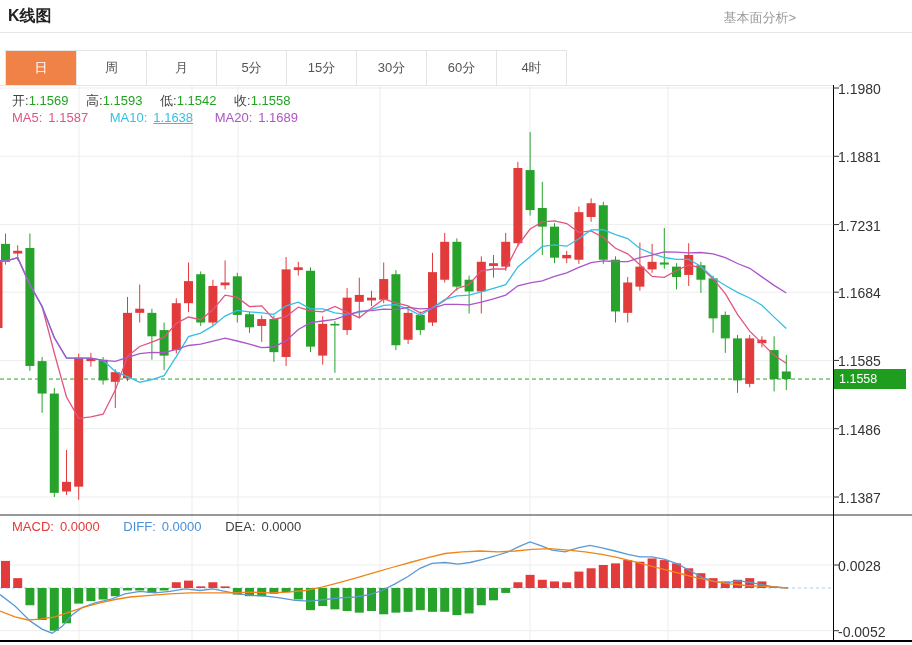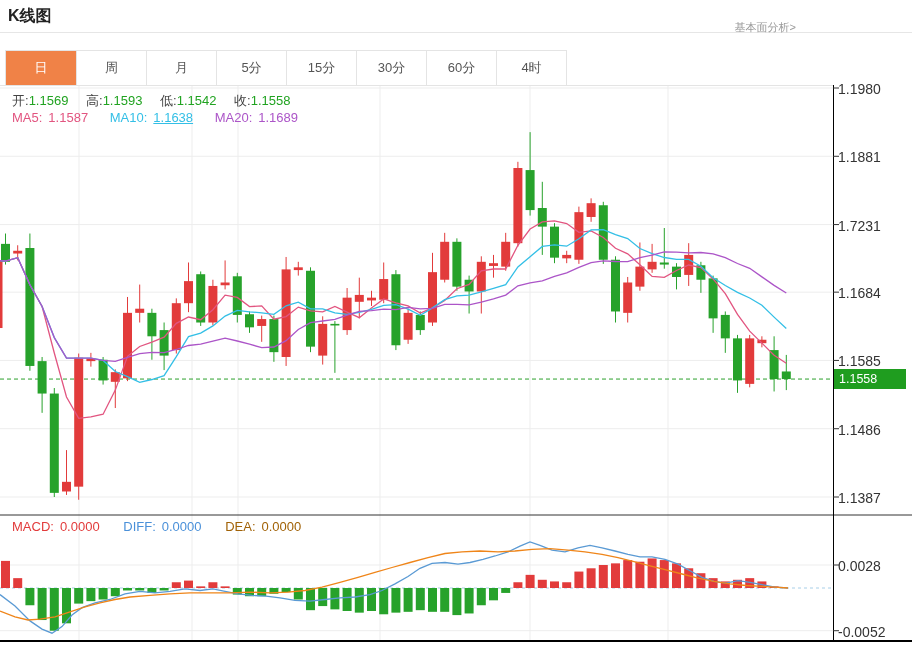"基本面分析>" #fund-link { font-size: 11px -> 13px; top: 20px -> 9px }
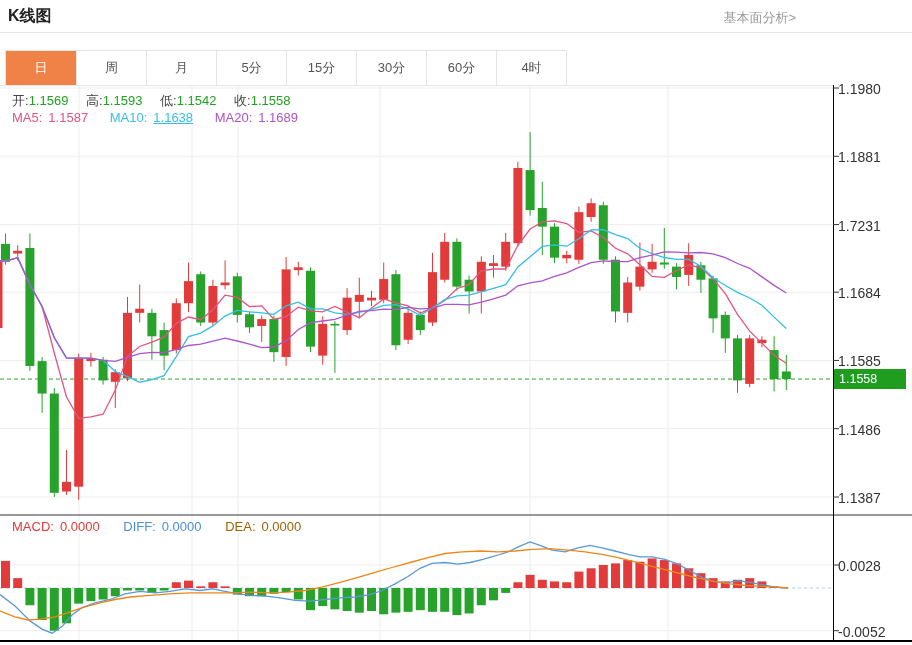"DEA:" .deac { color: #a16207 -> #404040 }
